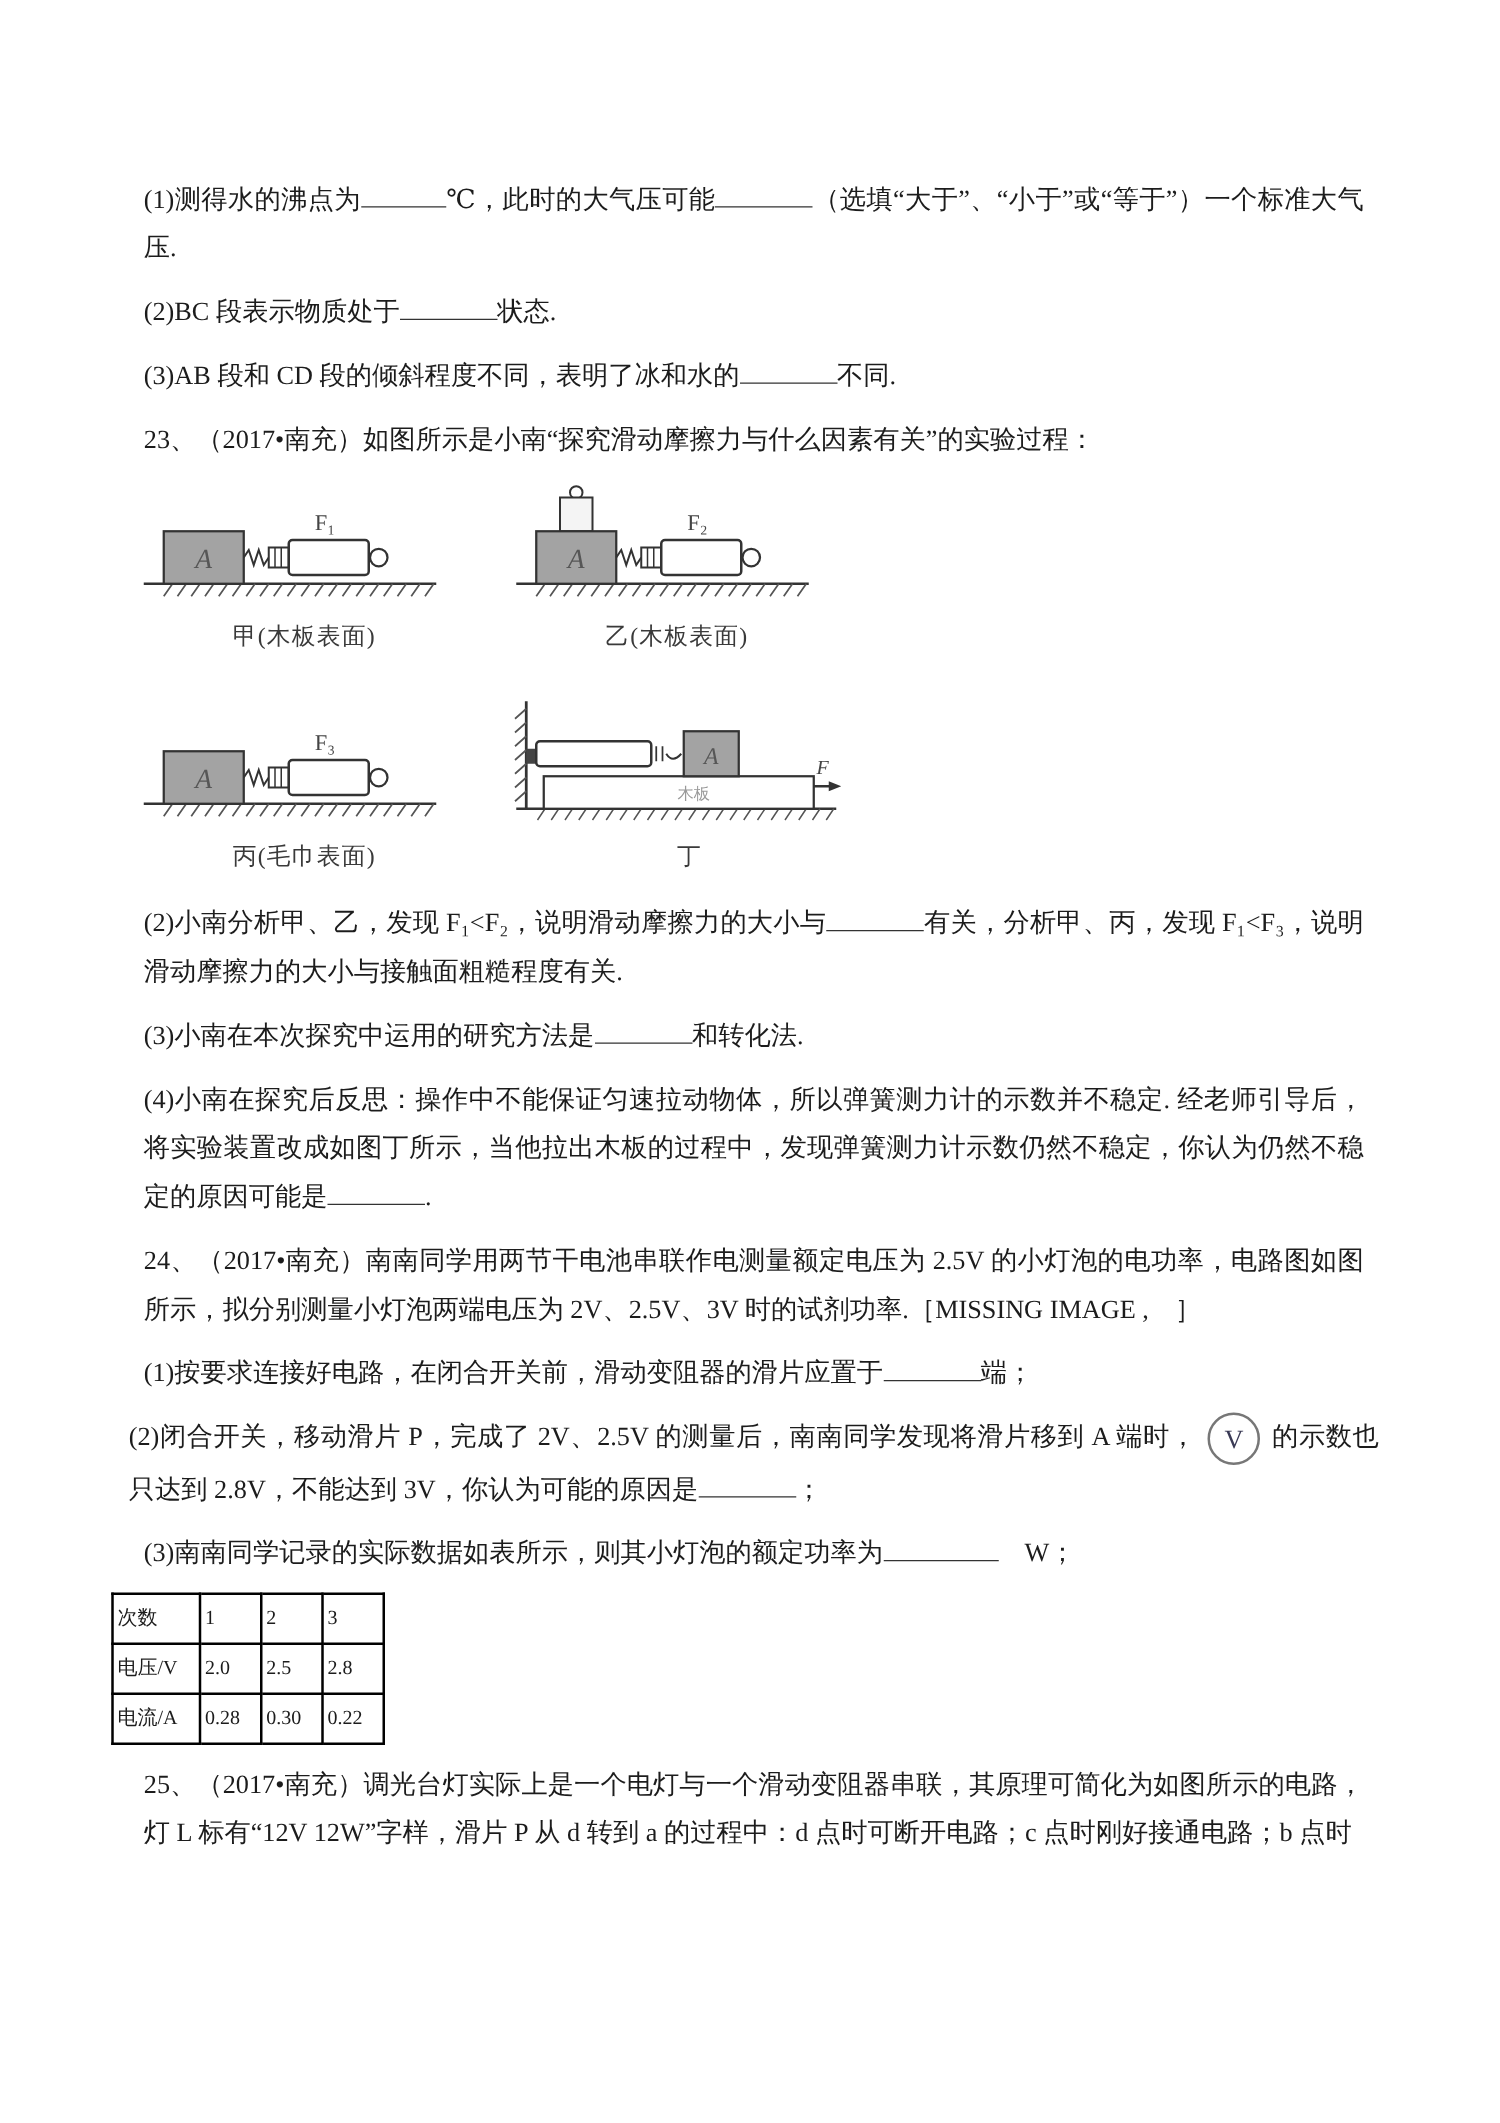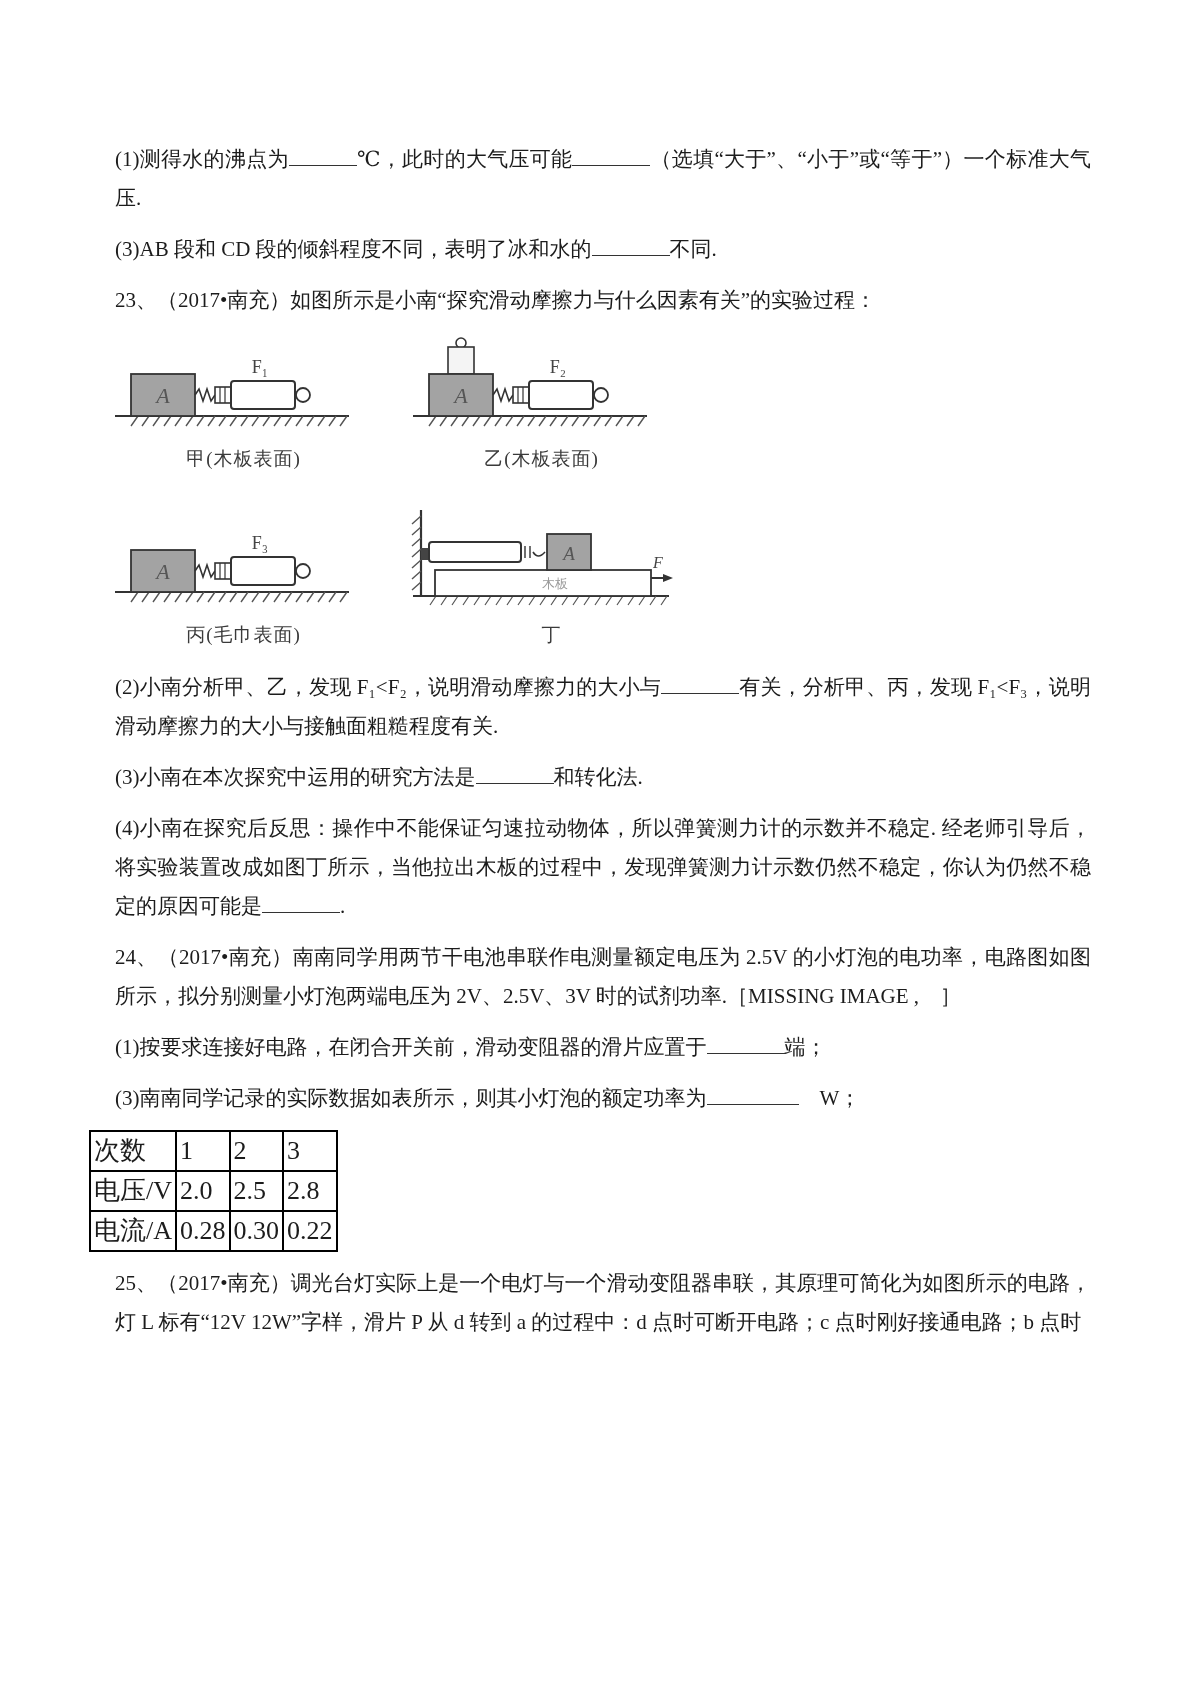"(2)BC 段表示物质处于 状态." p.line { html: none -> <p><span>(2)BC 段表示物质处于</span><span></span><span>状态.</span></p> }
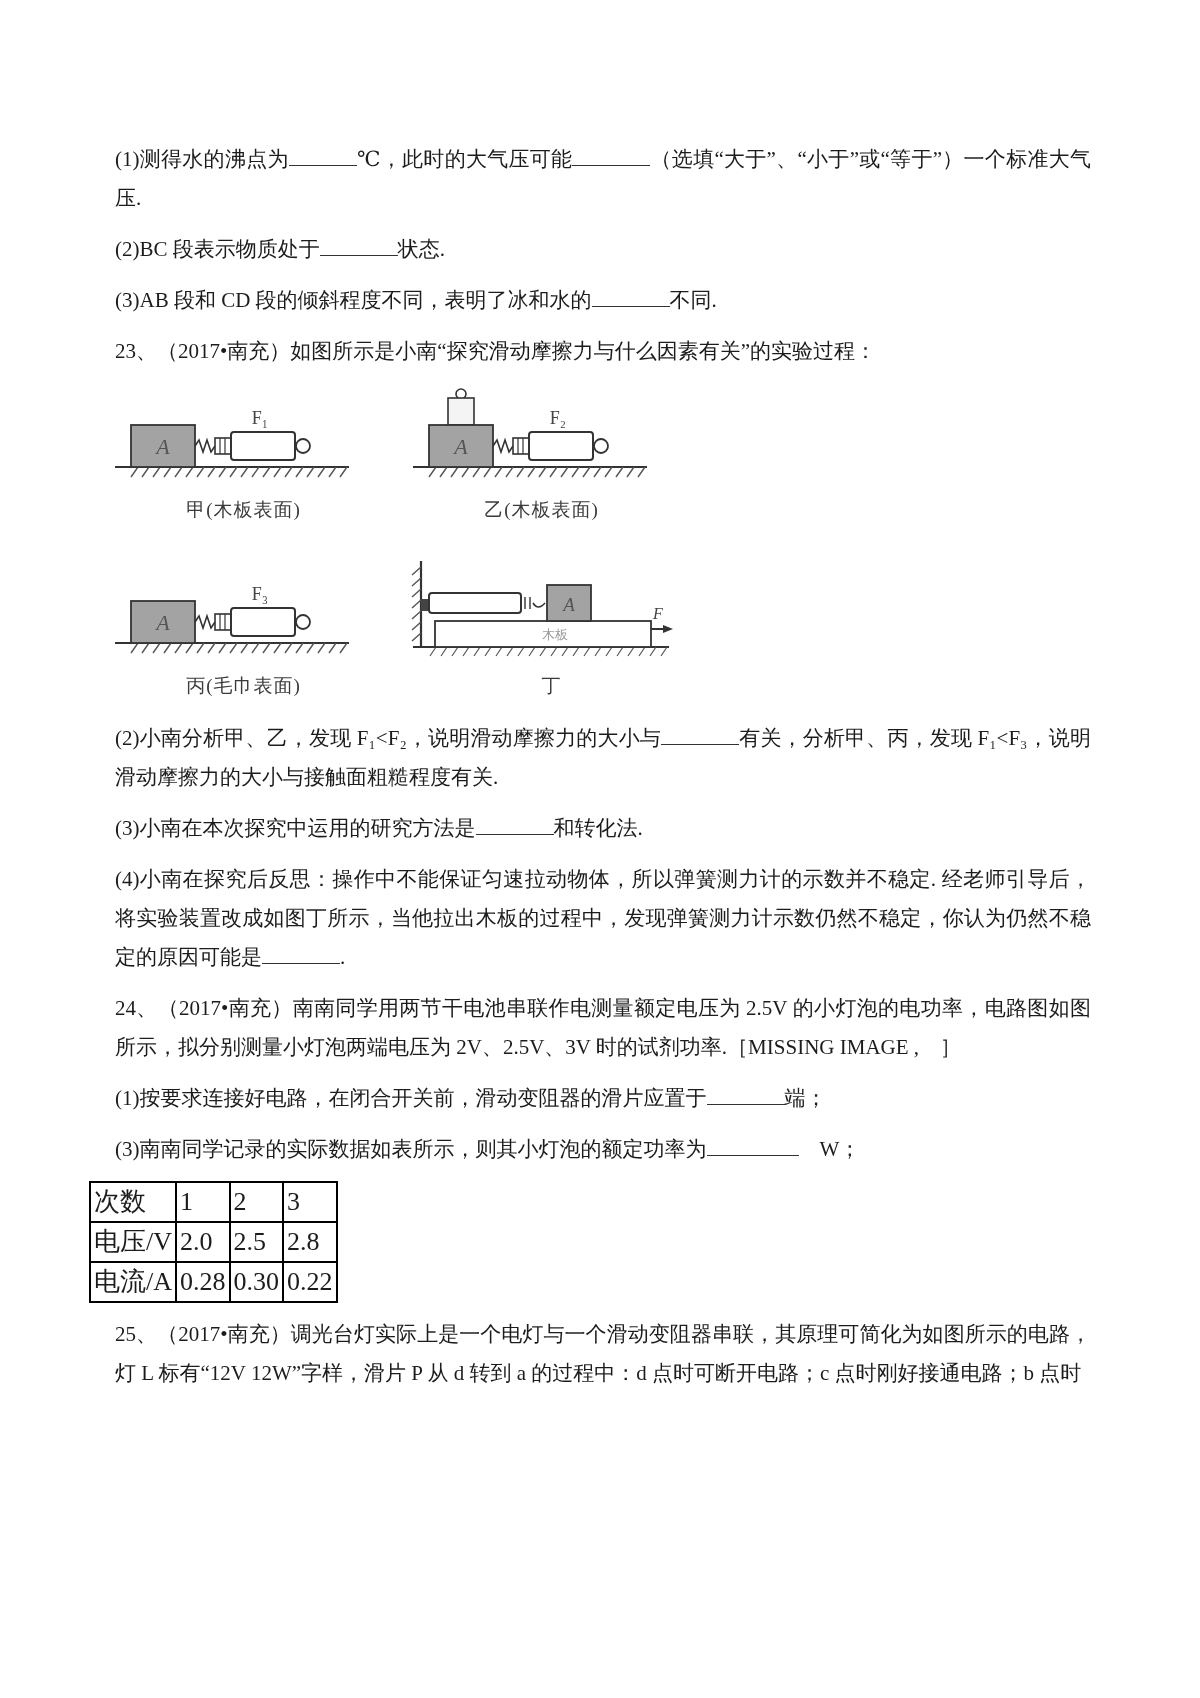"(2)闭合开关，移动滑片 P，完成了 2V、2.5V" p.line { html: none -> <p><span>(2)闭合开关，移动滑片 P，完成了 2V、2.5V 的测量后，南南同学发现将滑片移到 A 端时，</span><span> <span>V</span> </span><span>的示数也只达到 2.8V，不能达到 3V，你认为可能的原因是</span><span></span><span>；</span></p> }
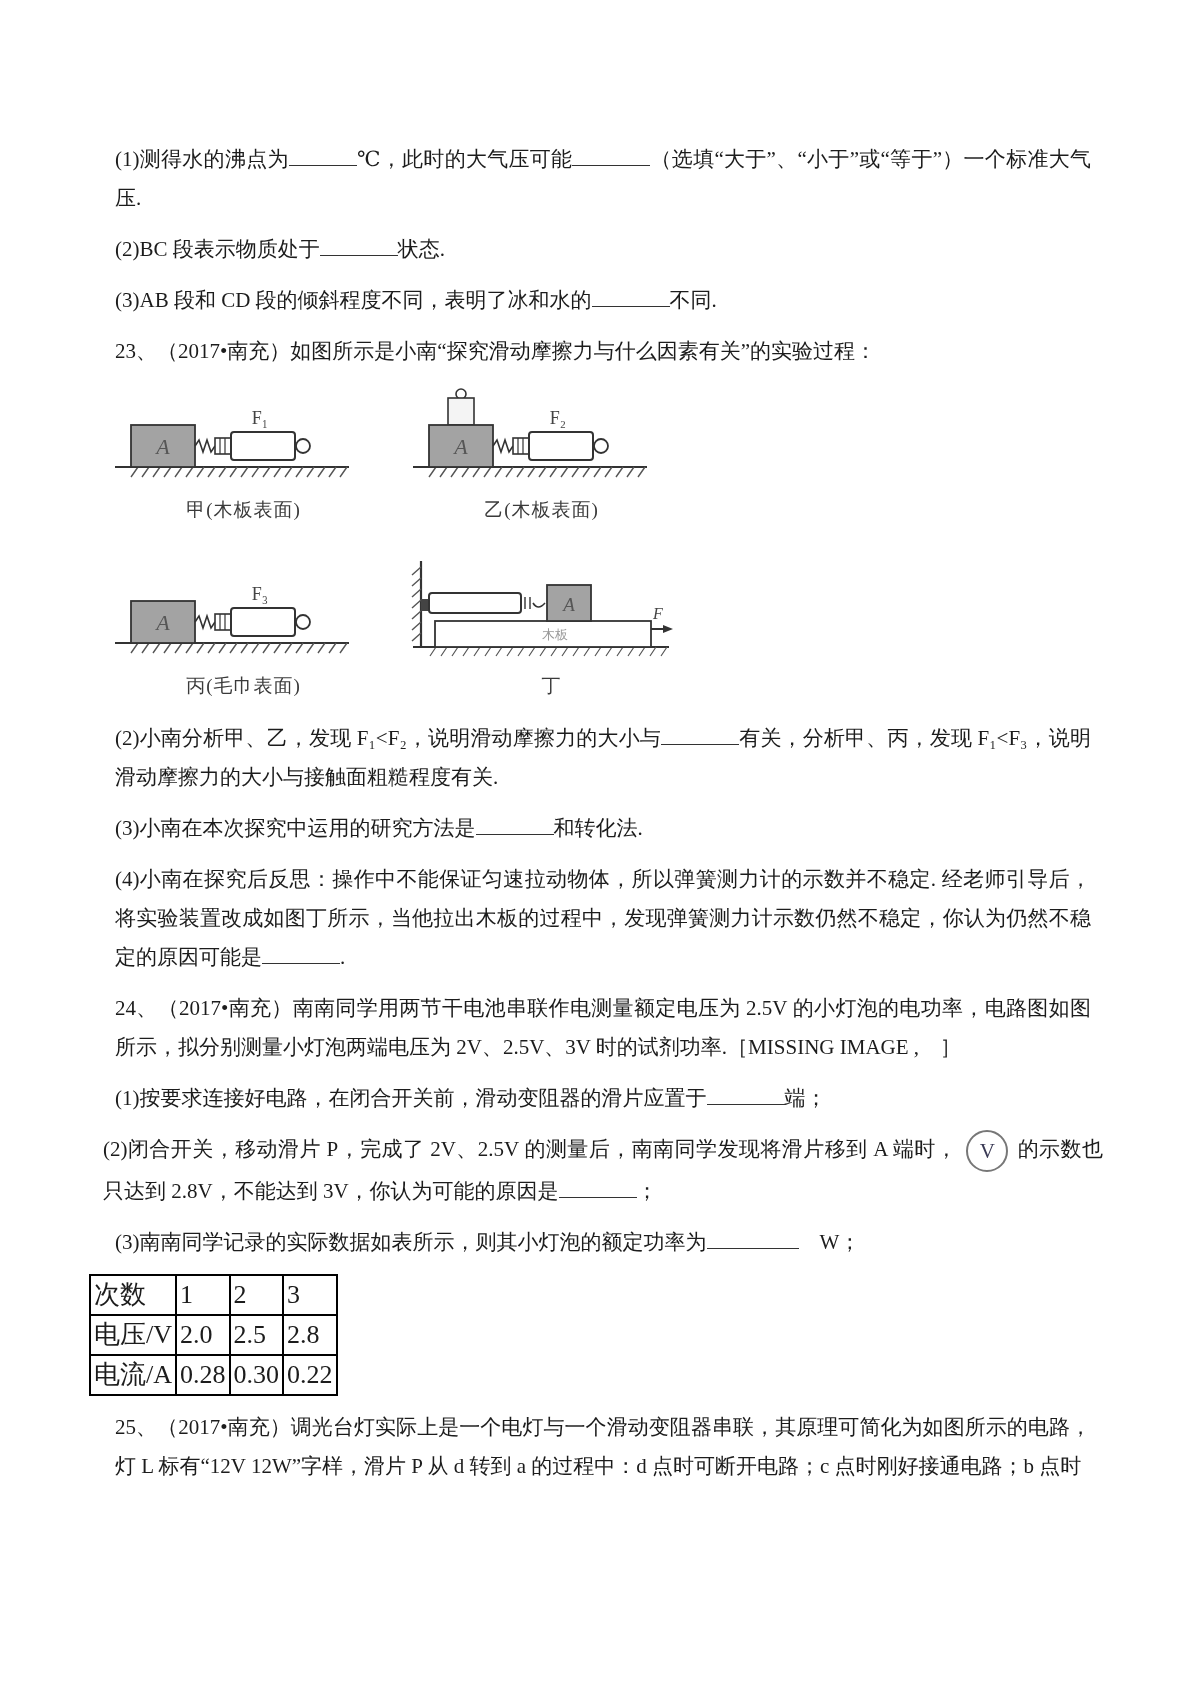"次数" table.datat td { font-size: 26px -> 16px }
